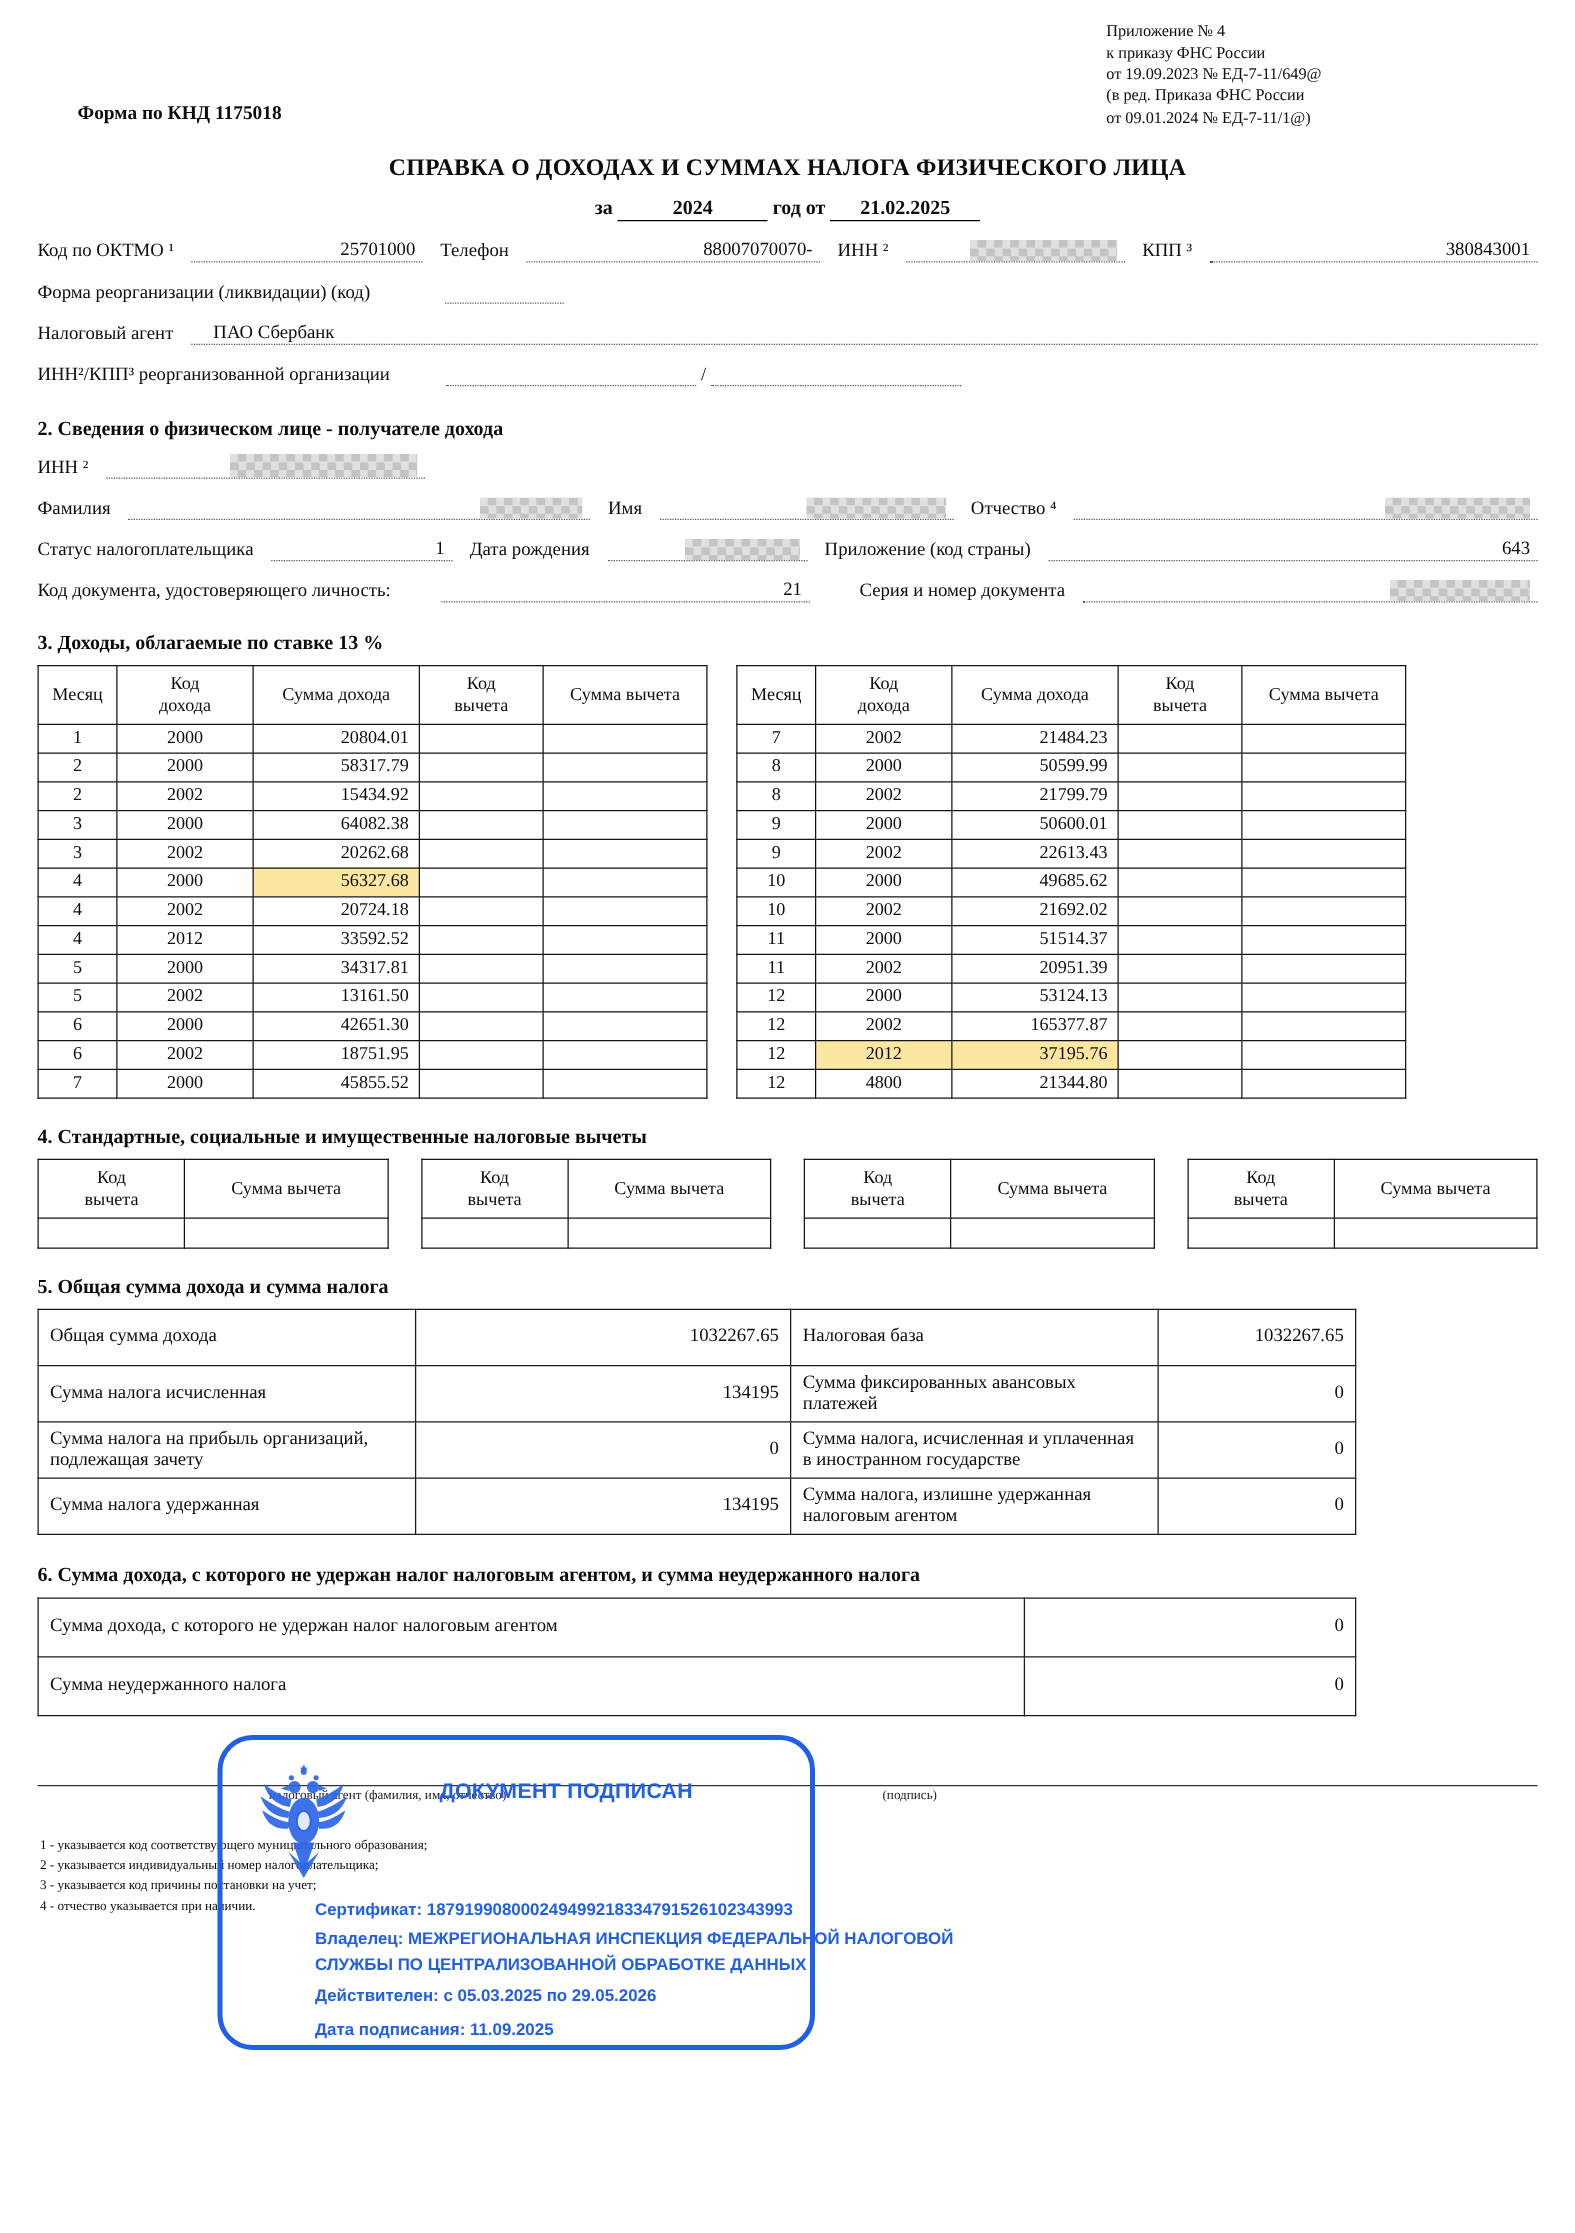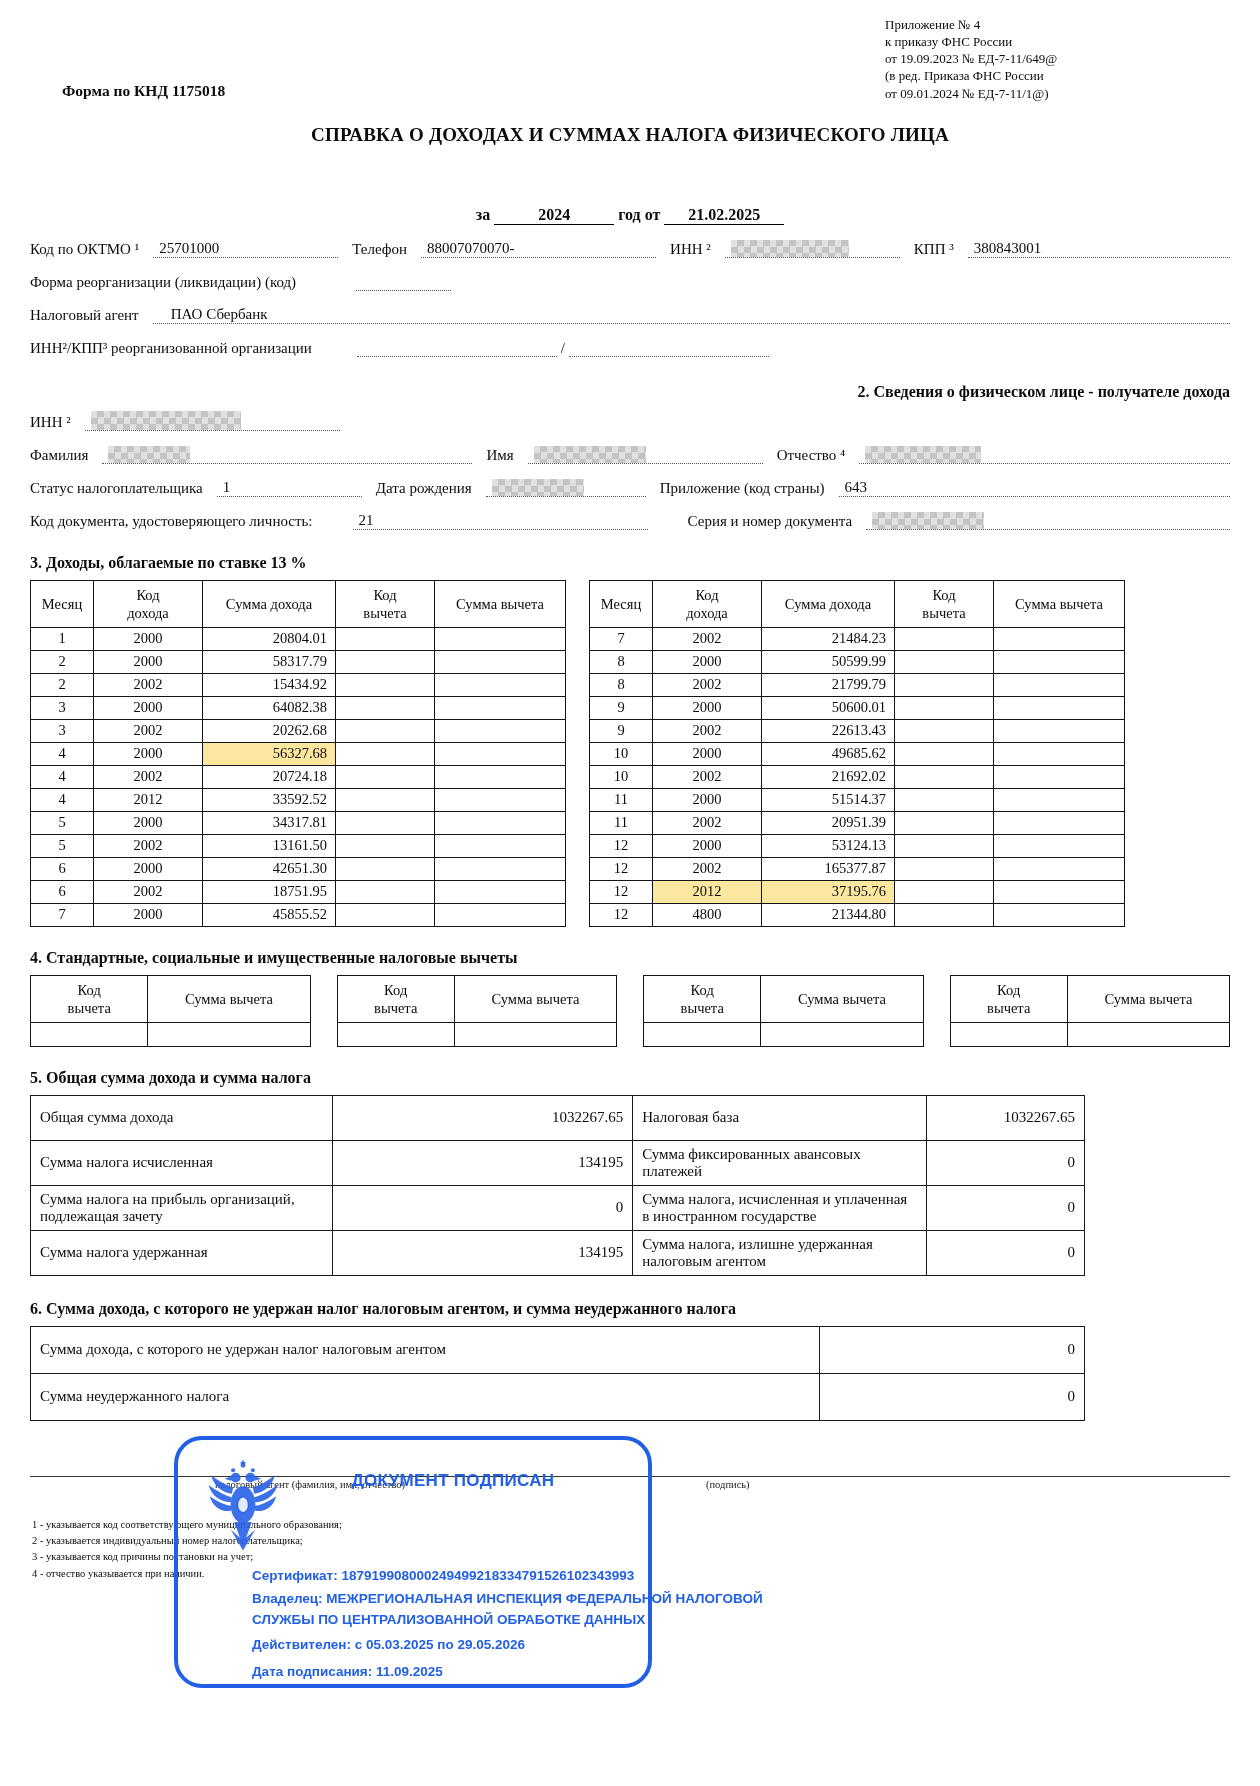"2024" .u { margin-top: 48px -> none }
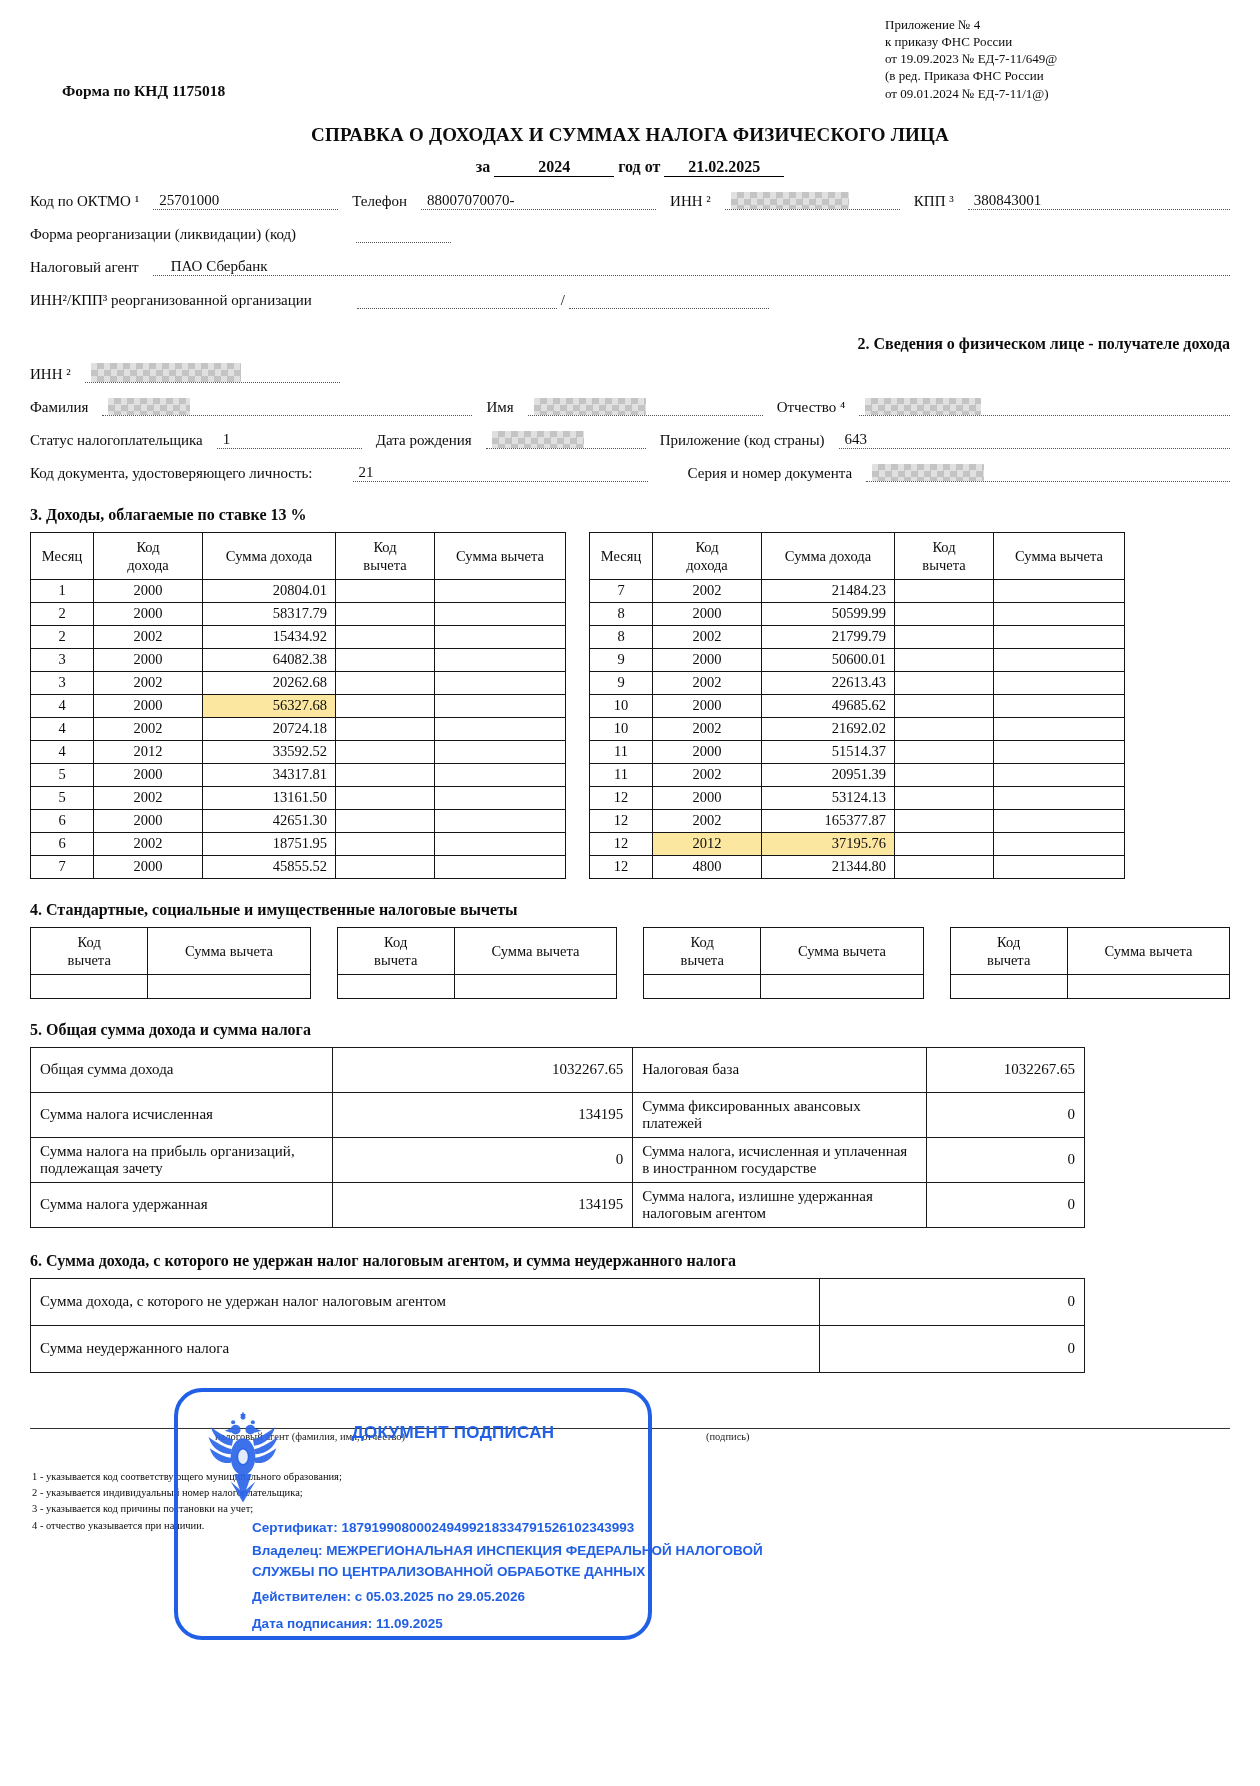"25701000" .fld { text-align: left -> right }
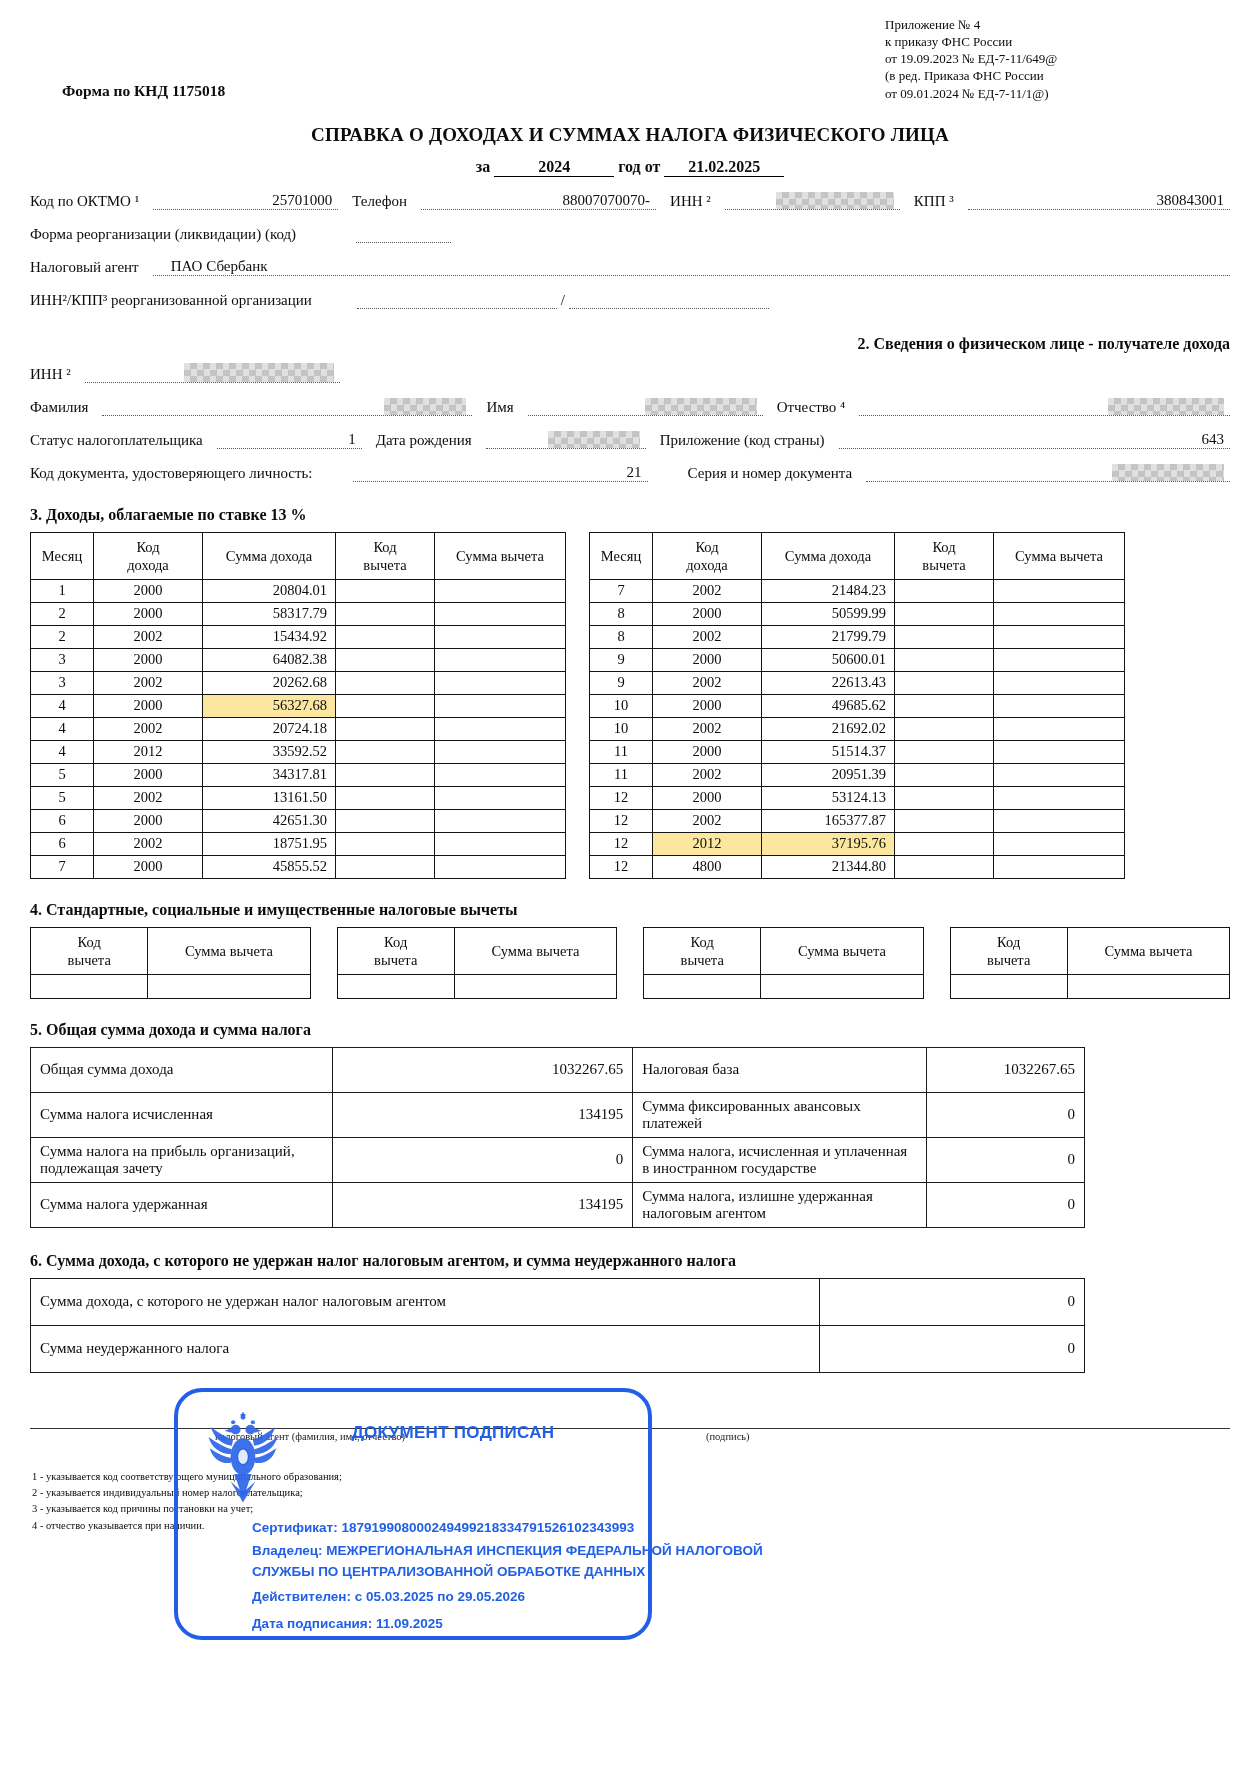"2. Сведения о физическом лице" h3.sec { text-align: right -> none }
